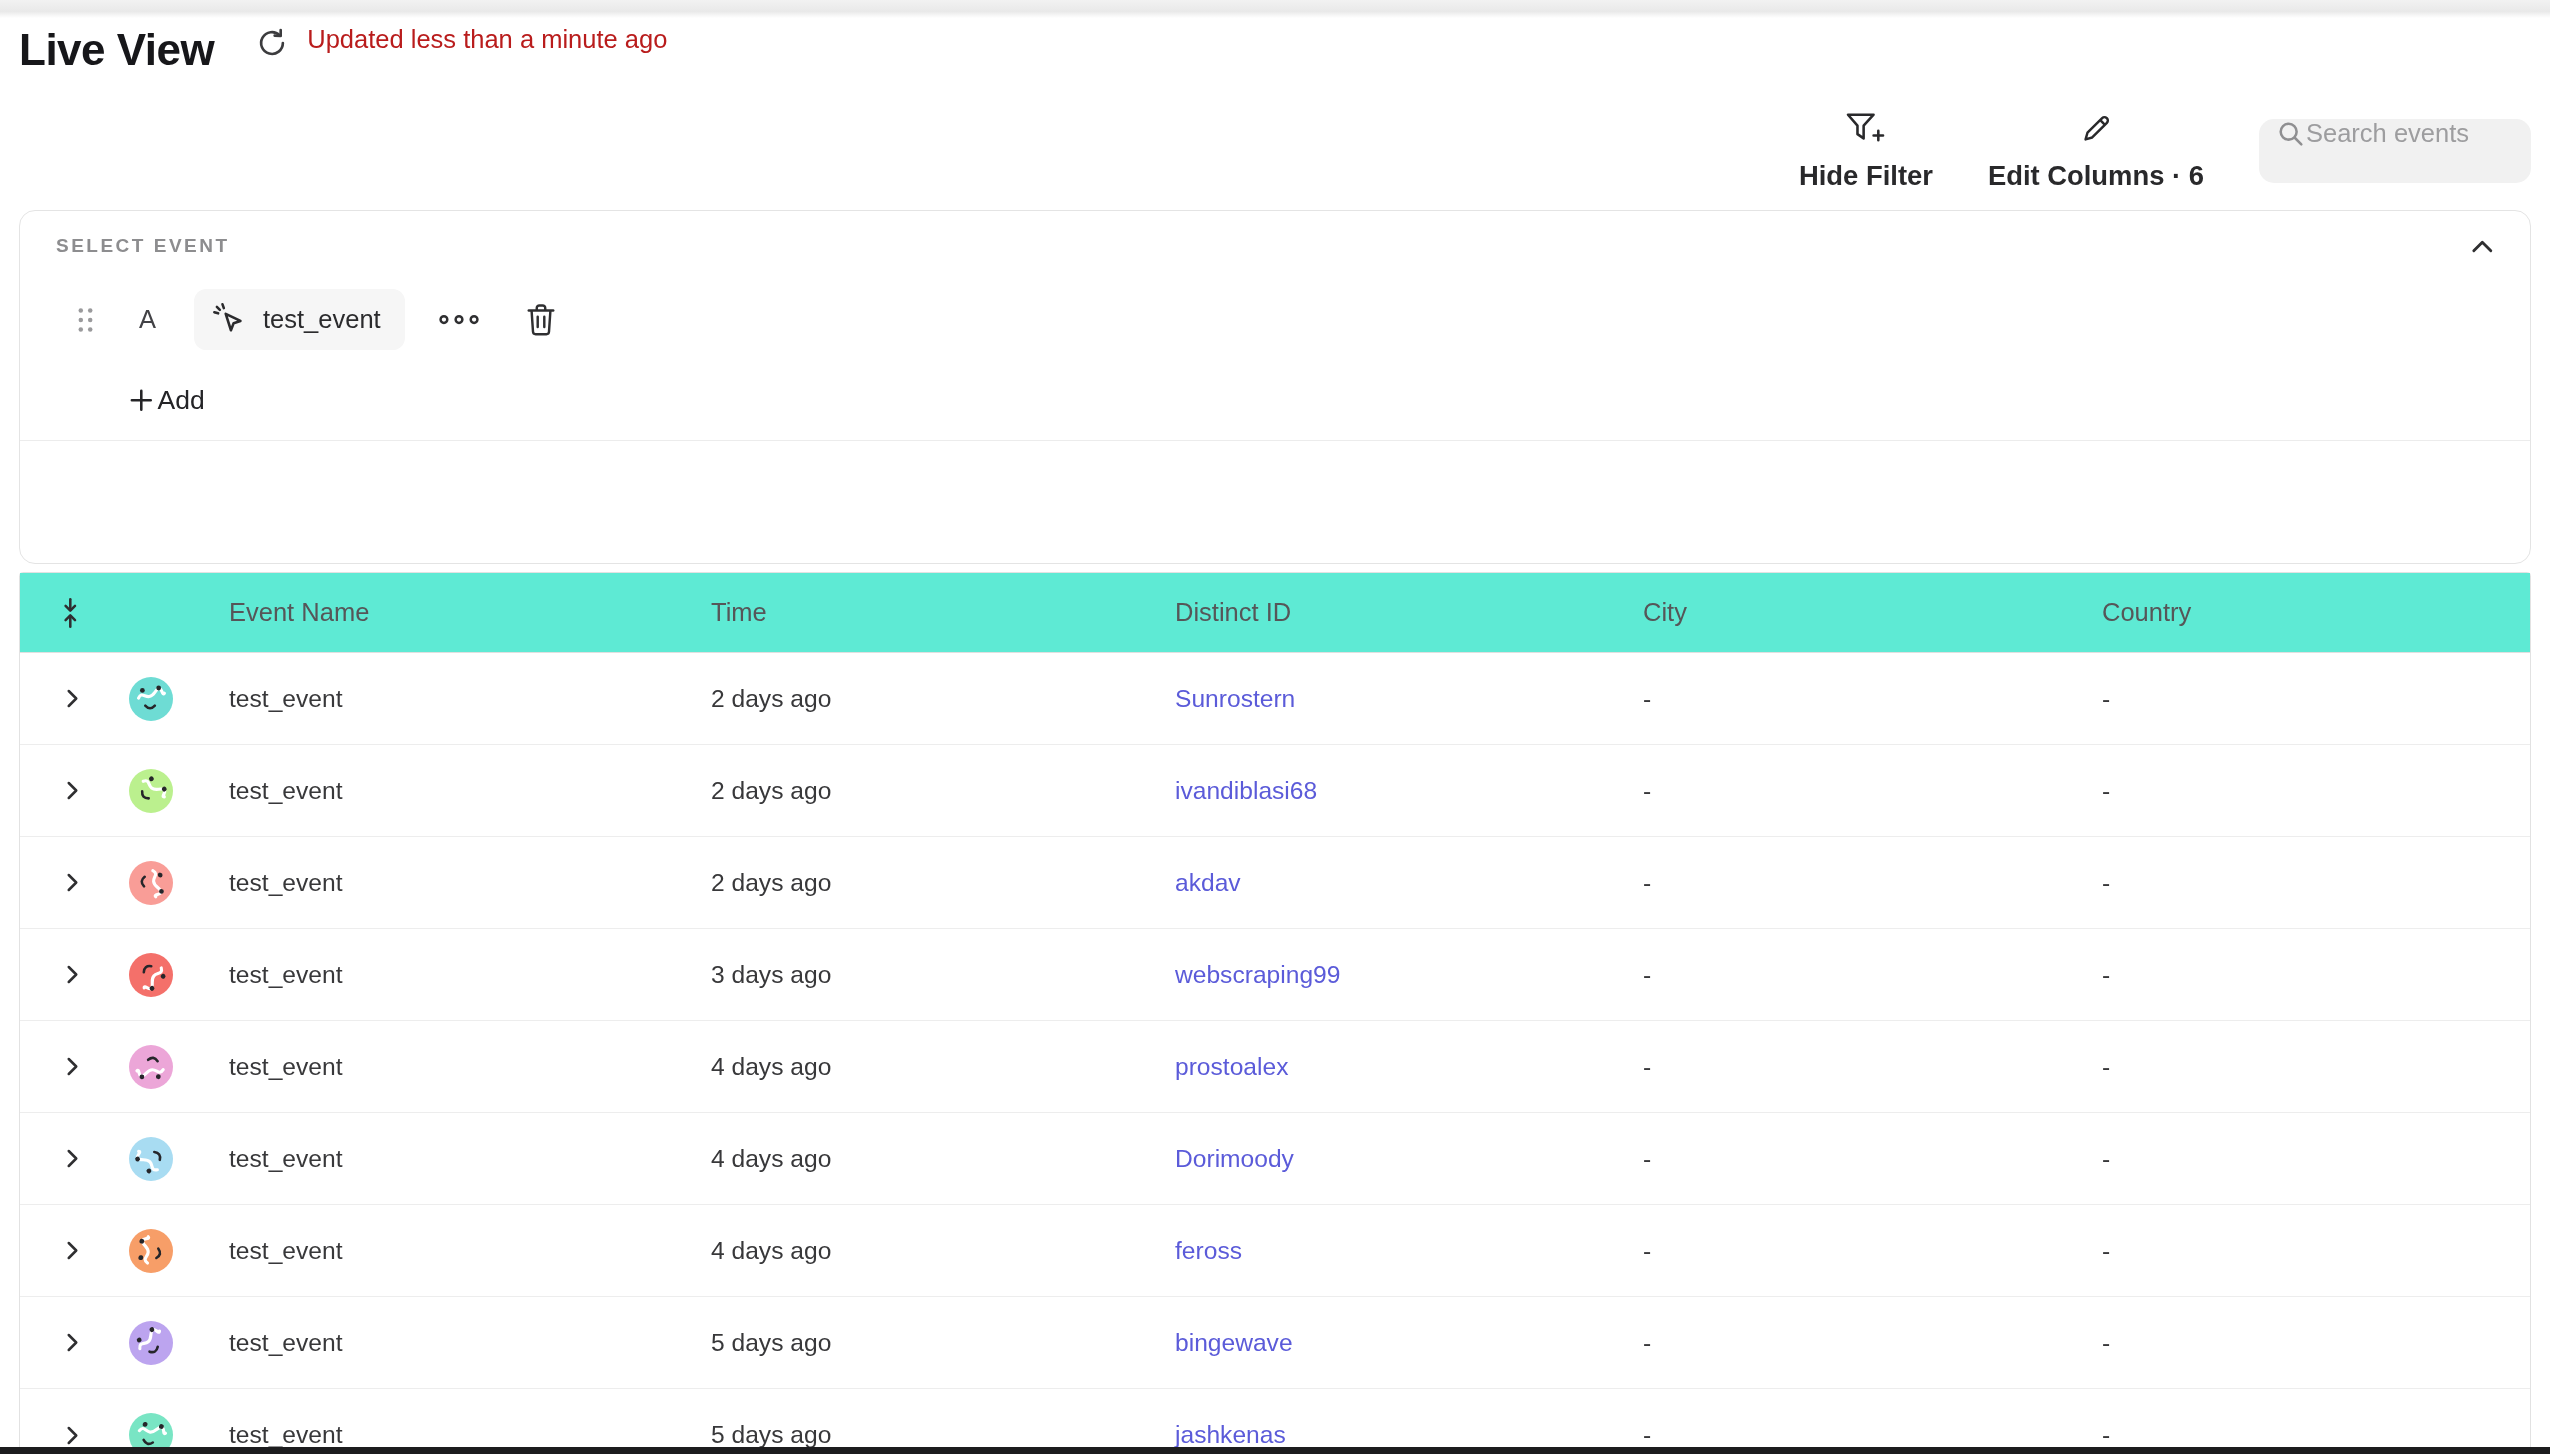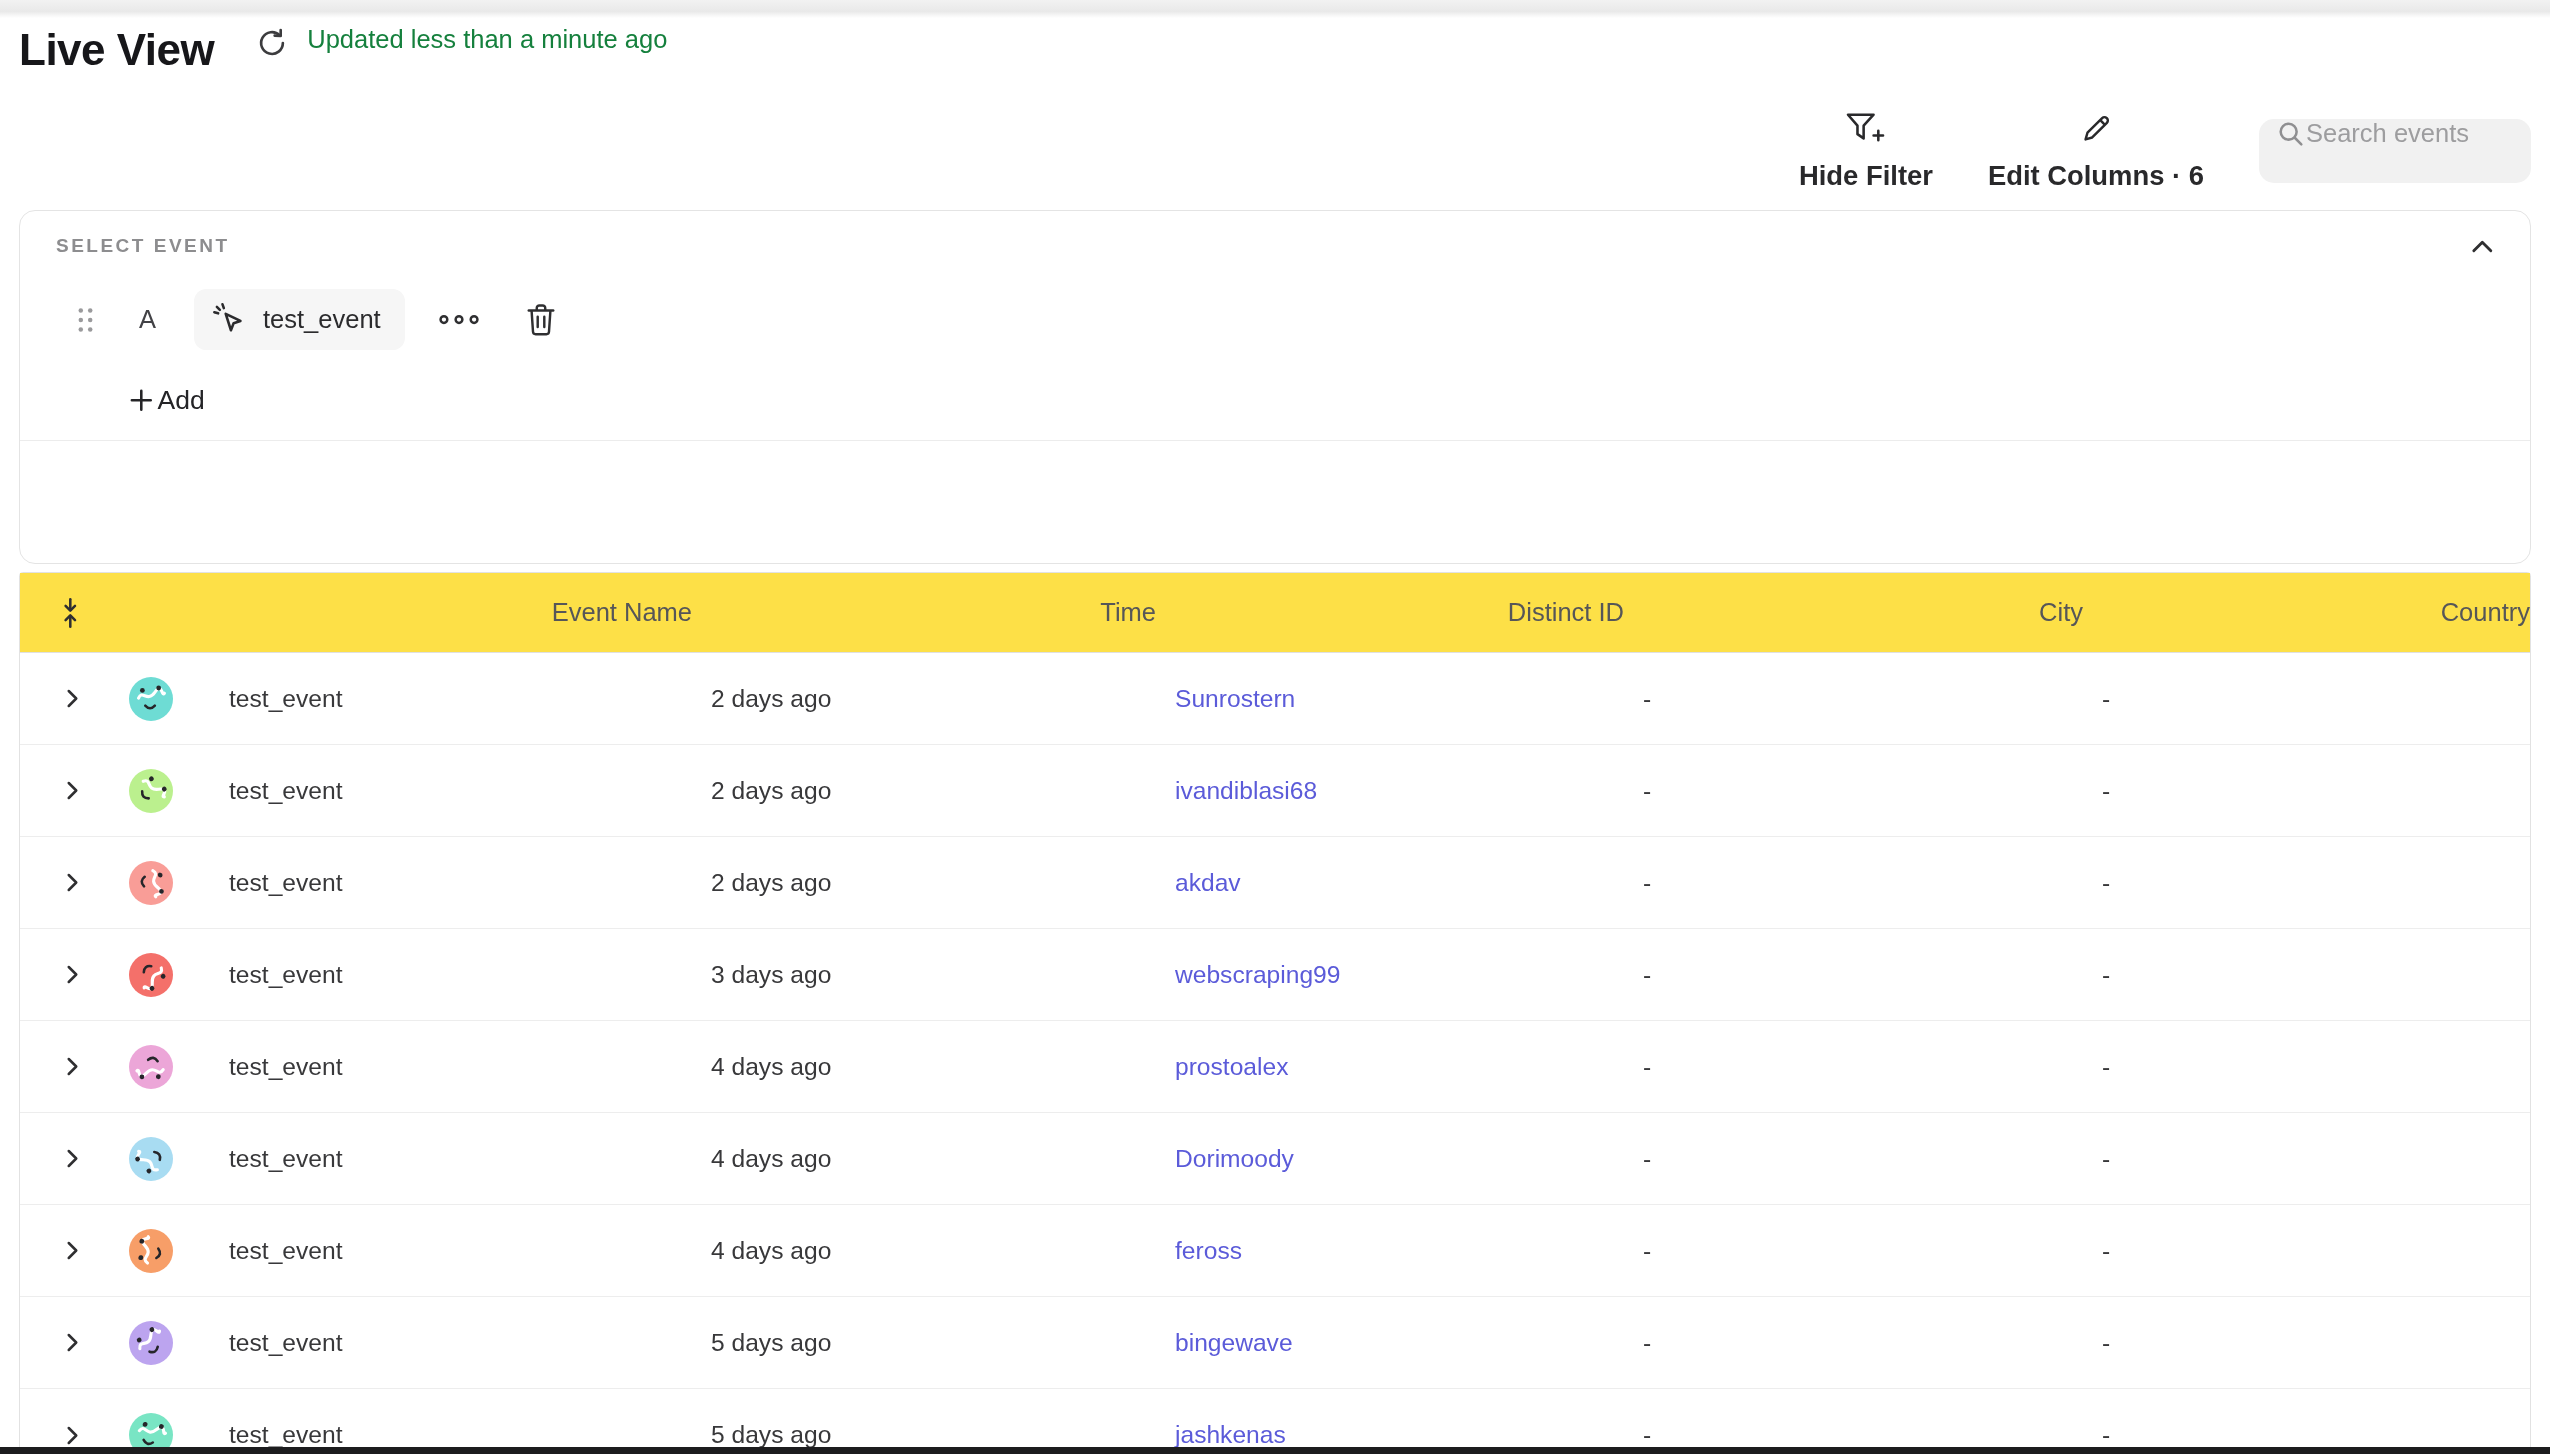"Updated less than a minute" .updated-text { color: #15803d -> #b91c1c }
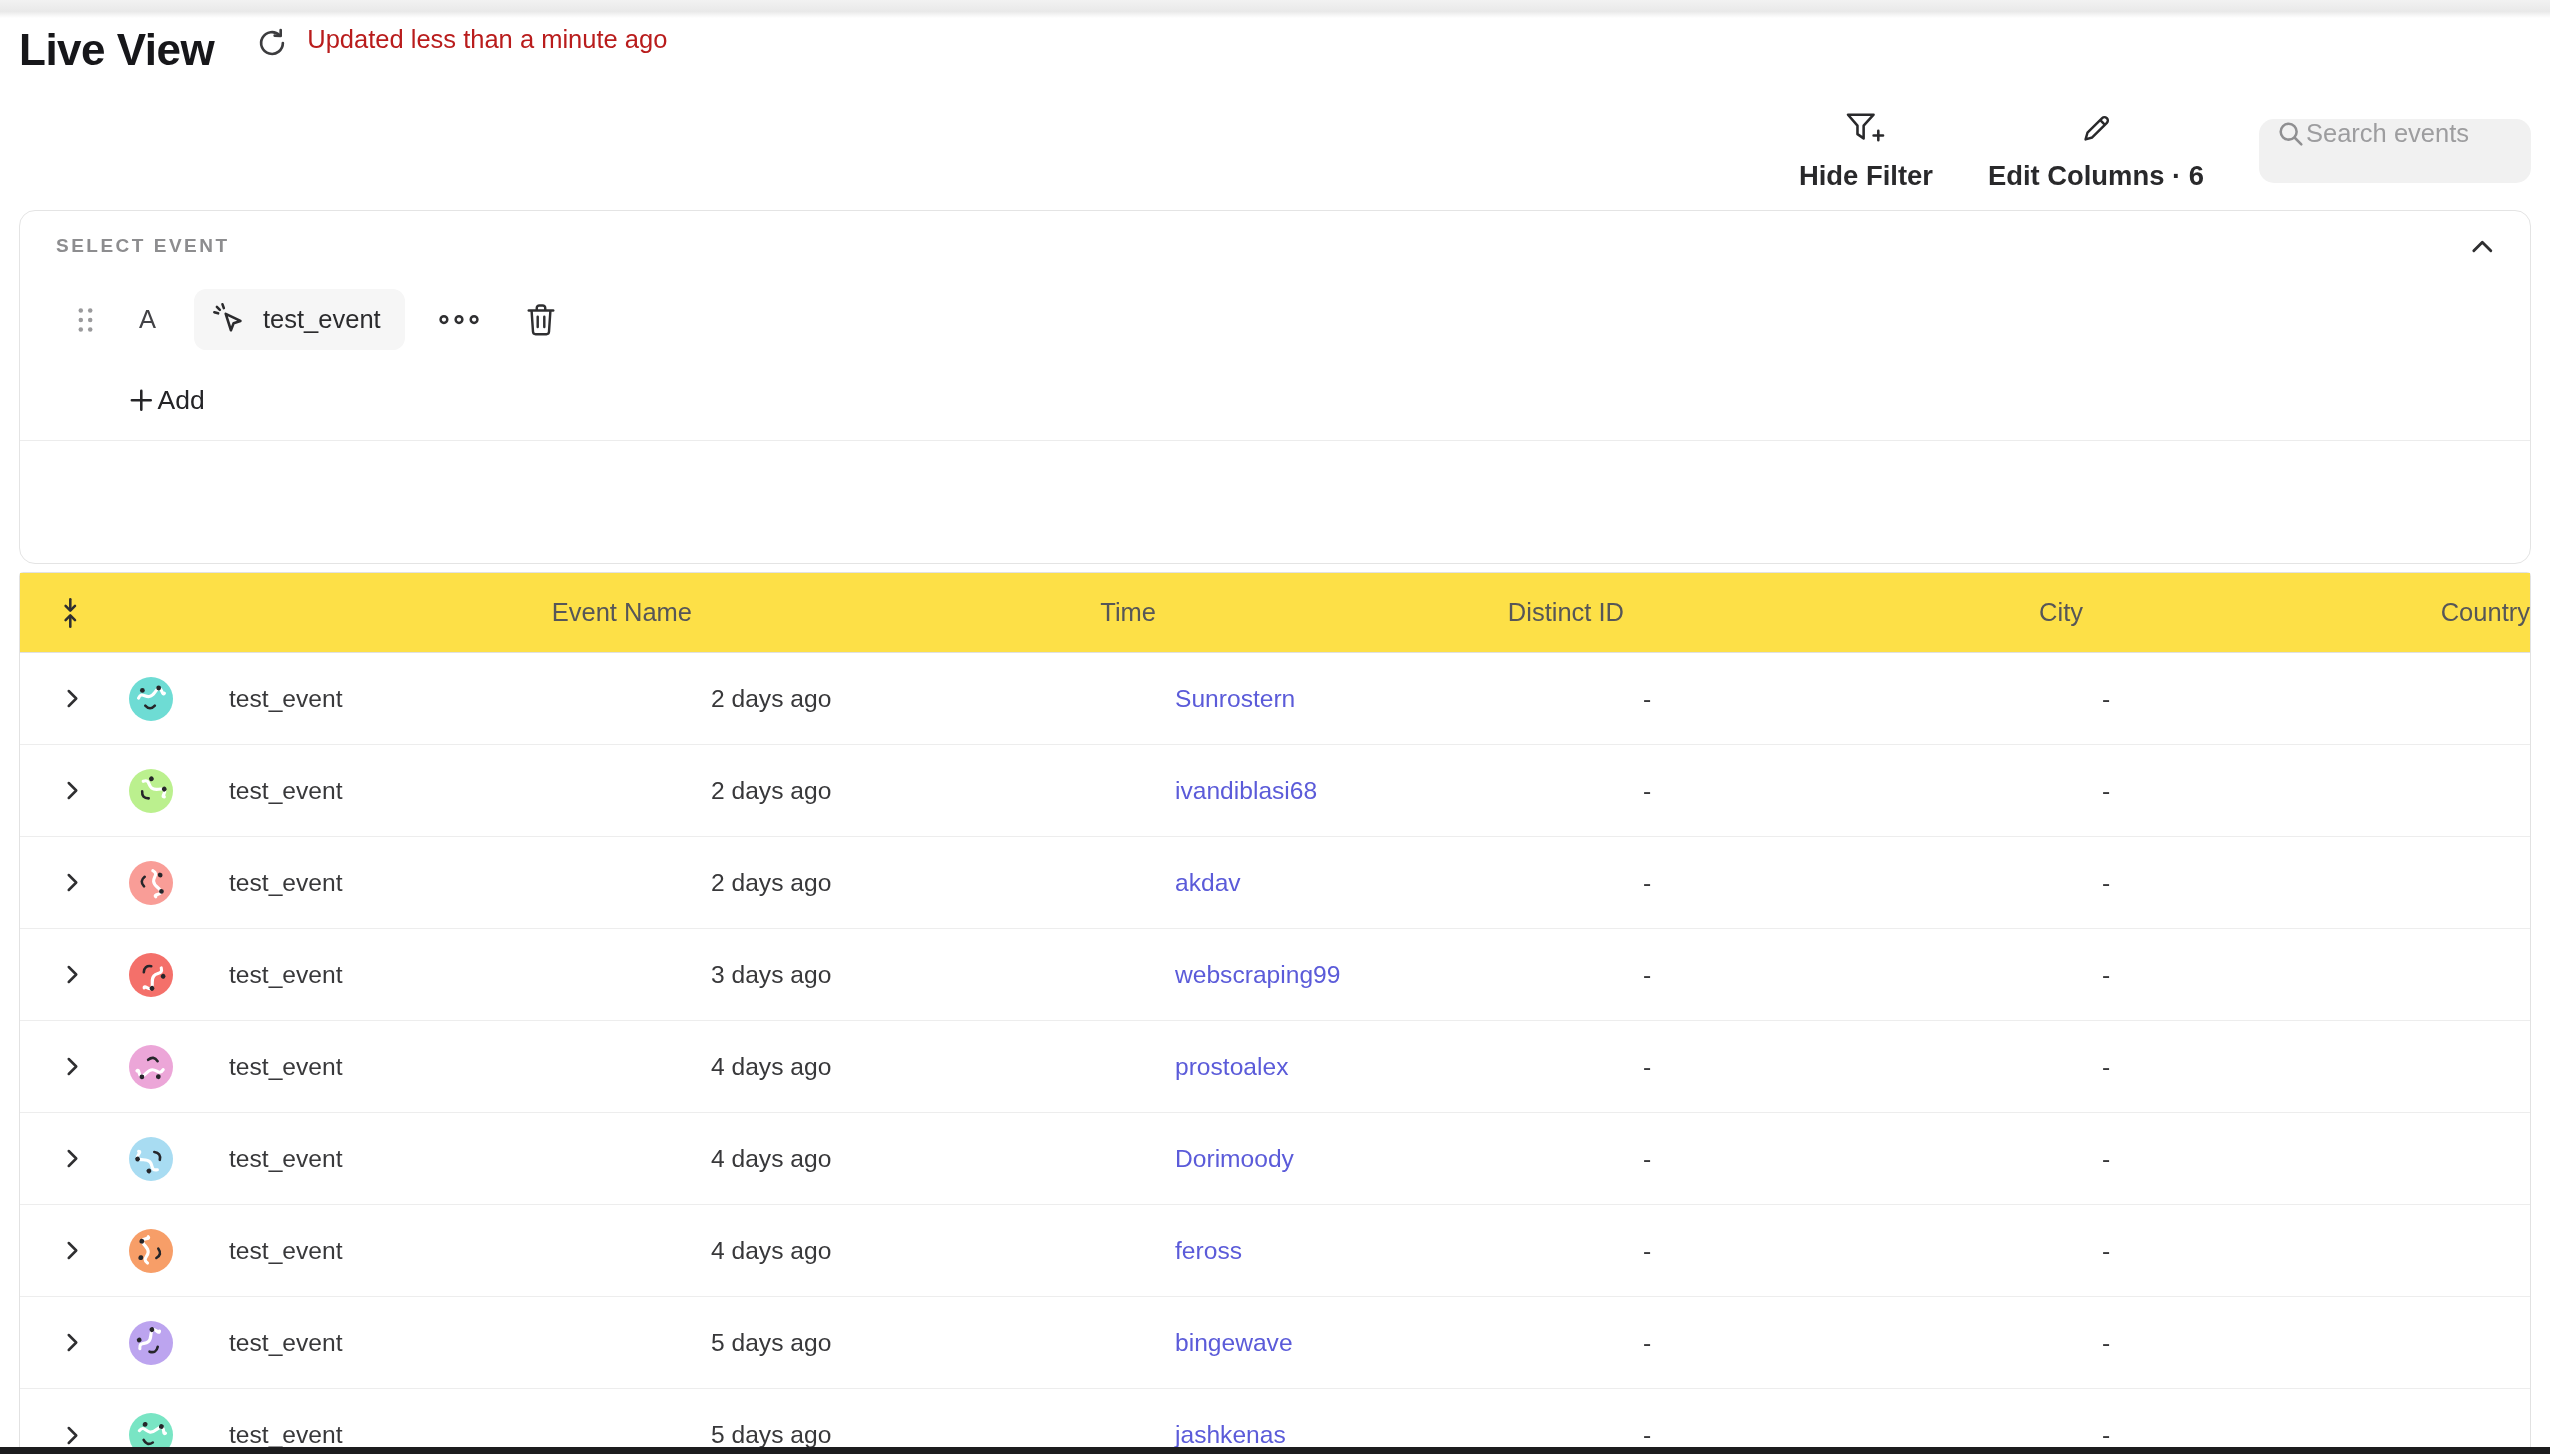"Event Name" .t-header { background: #fde047 -> #5eead4; text-align: right -> none }
